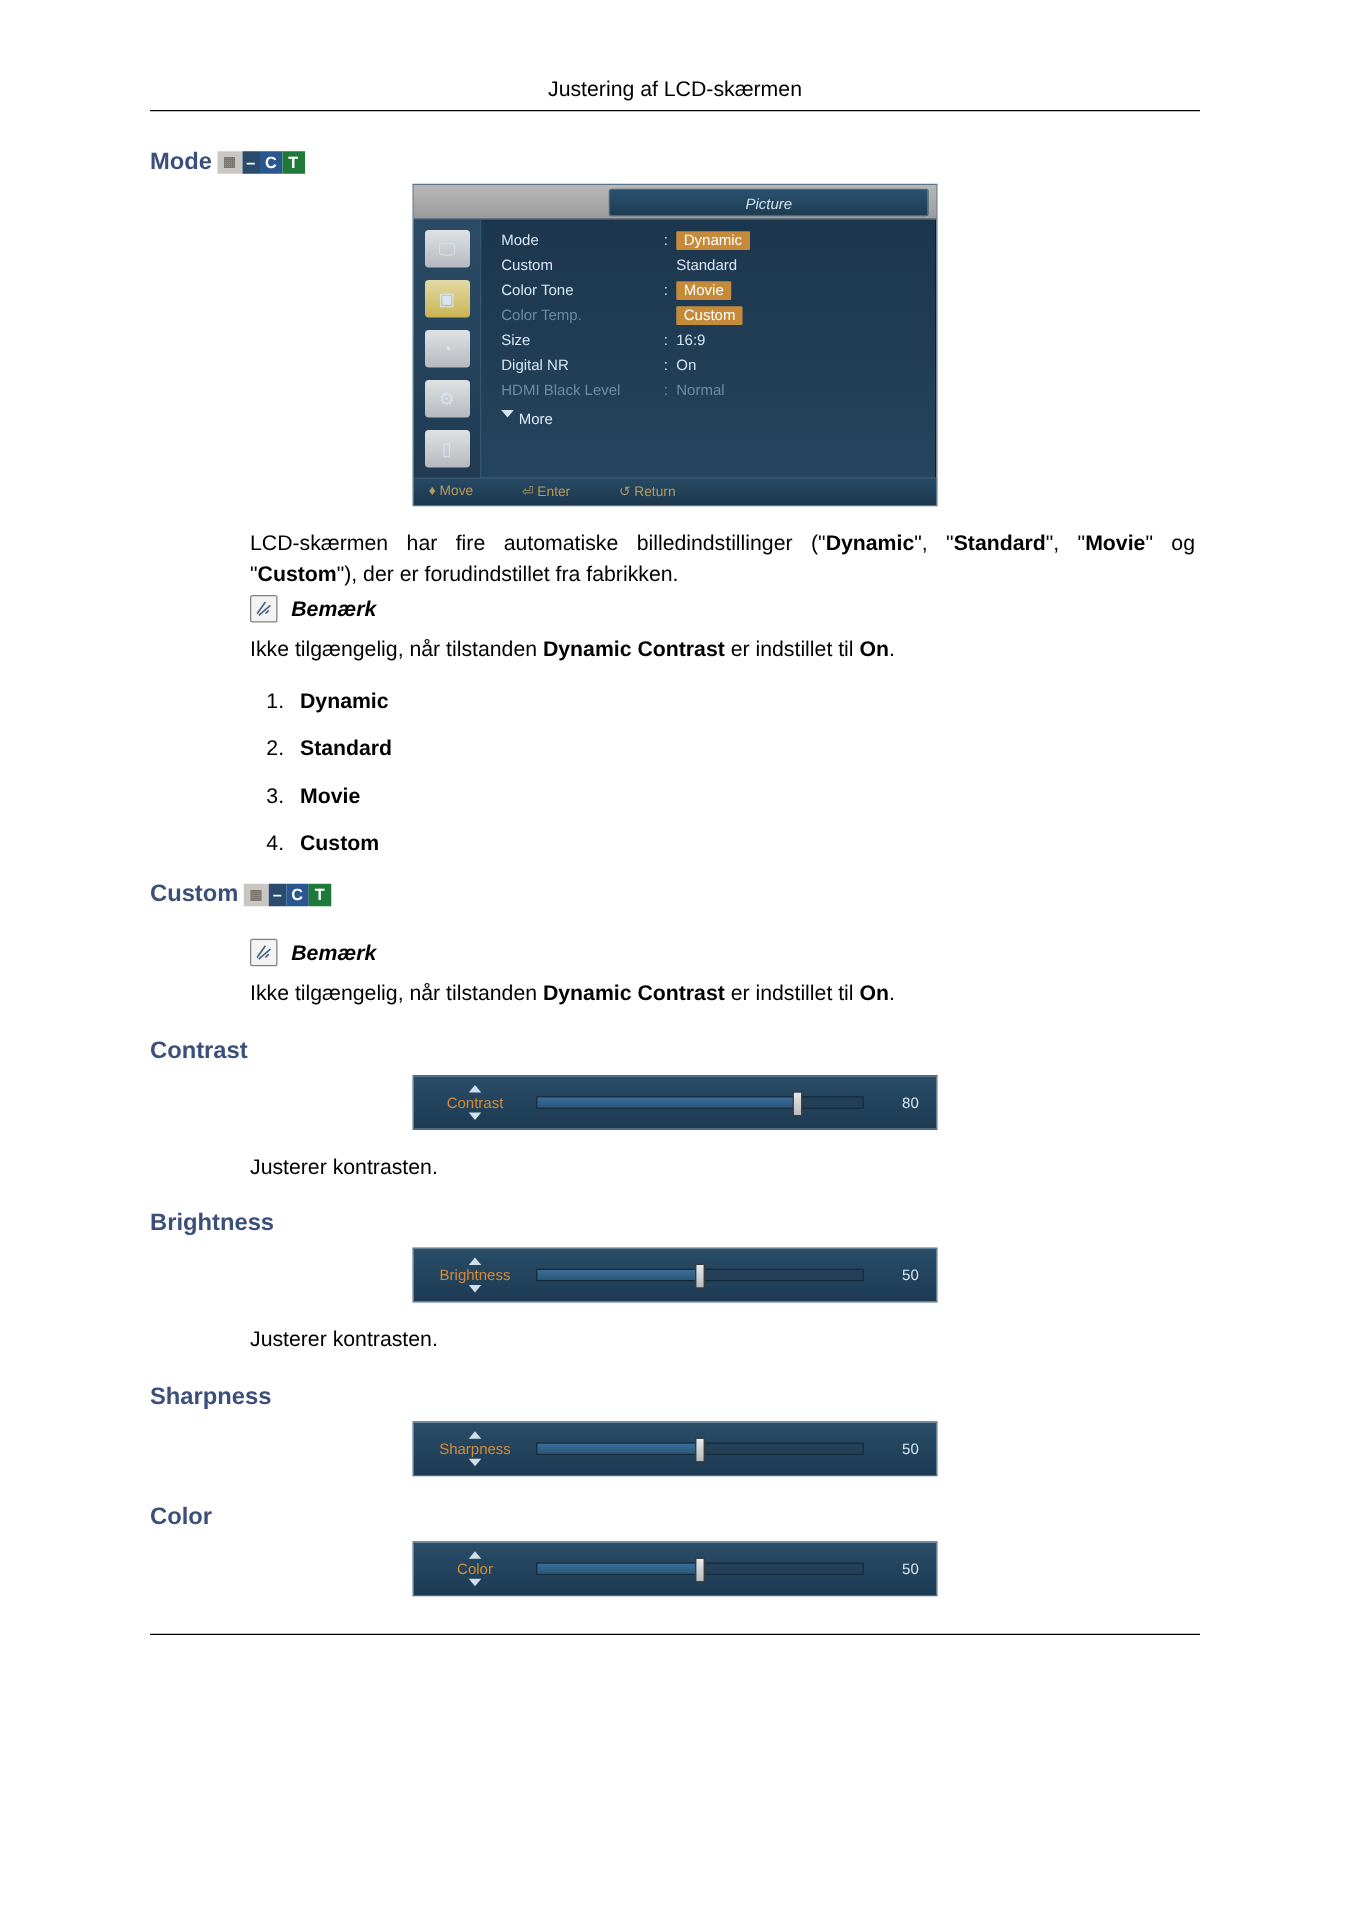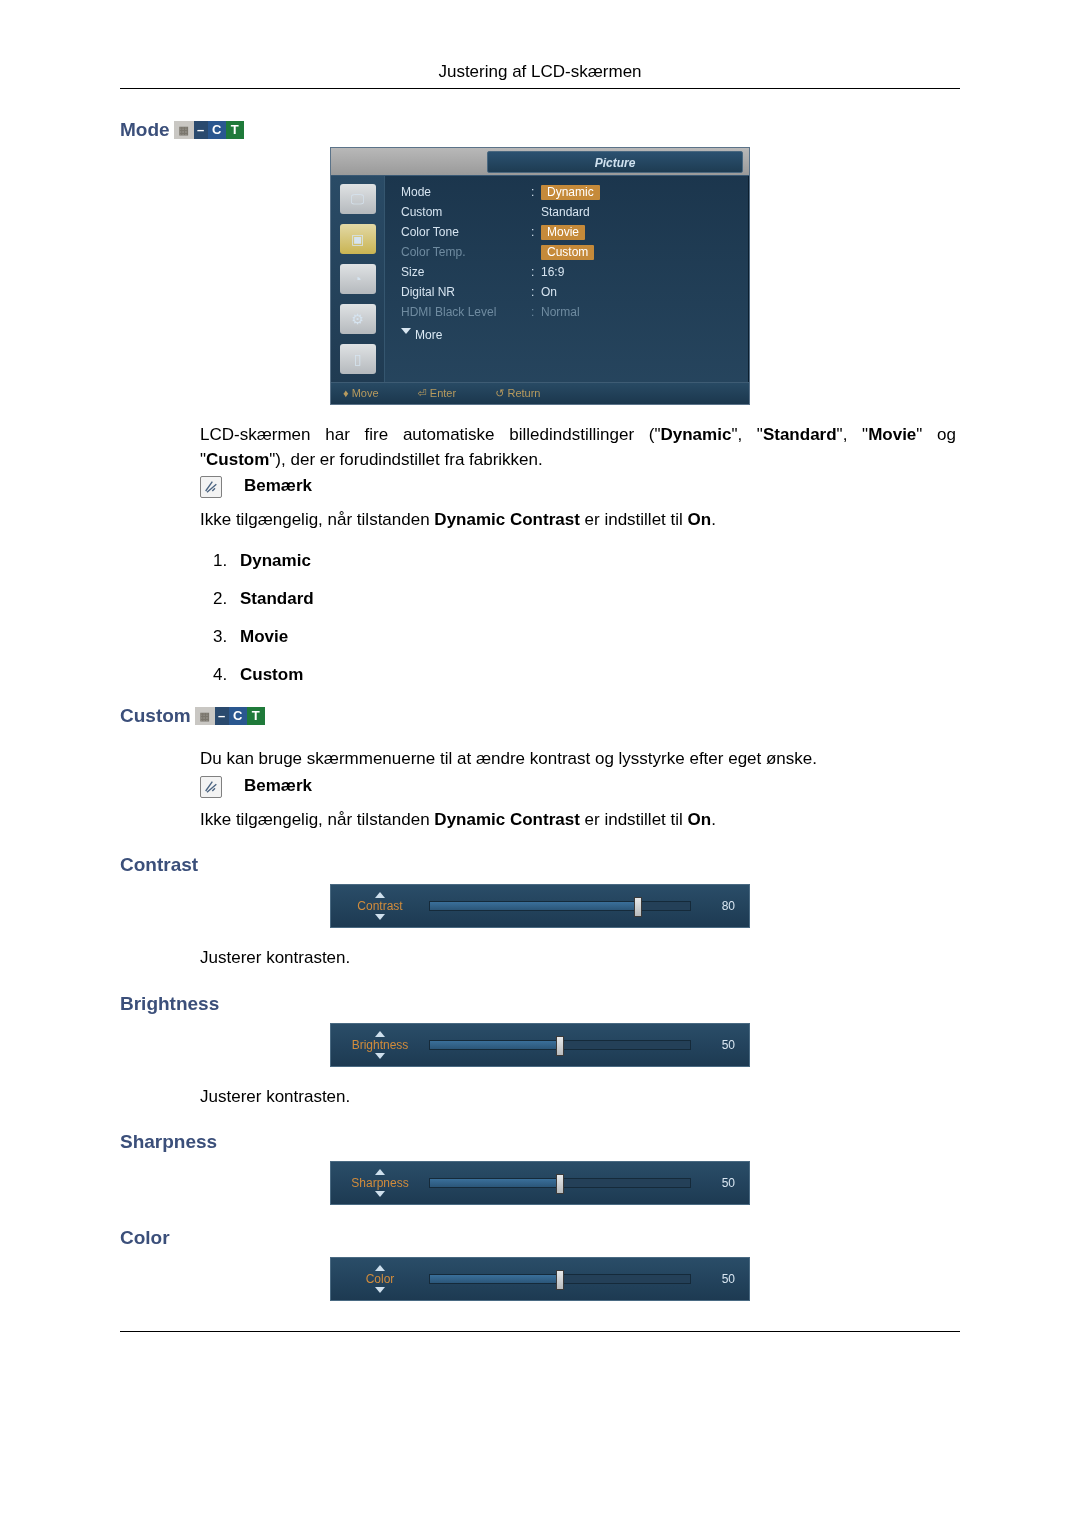"Picture" .osd-top { font-weight: bold -> none }
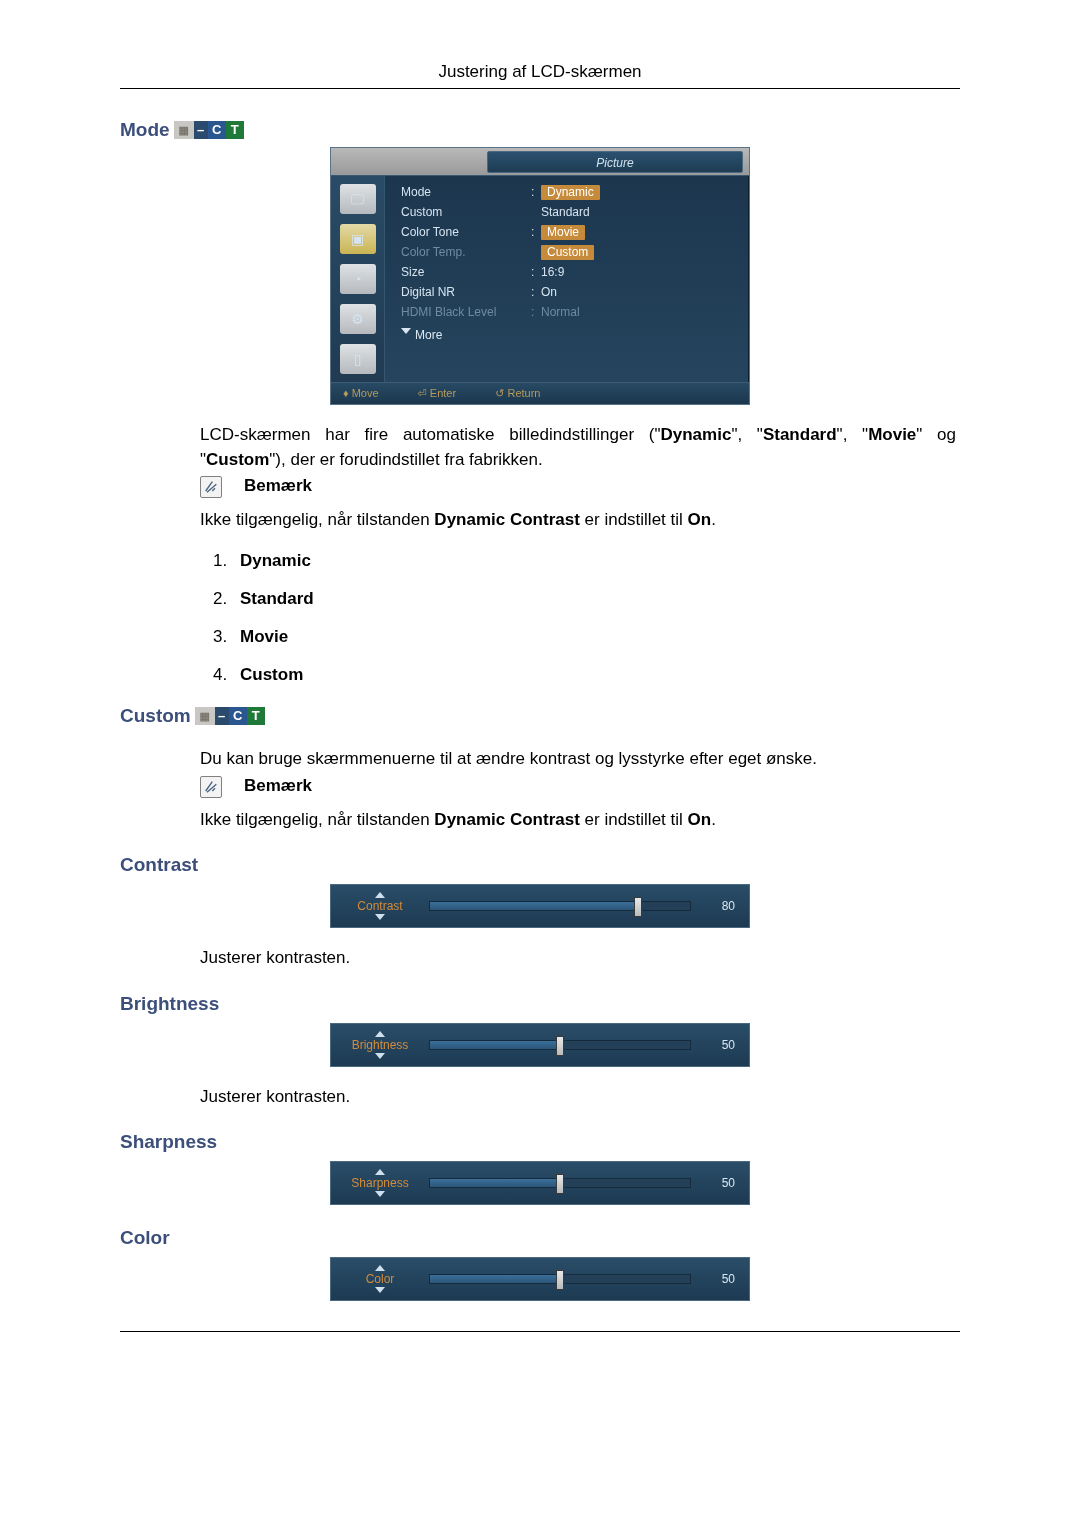"Bemærk" .note-row { align-items: flex-start -> flex-end; font-style: none -> italic; gap: 22px -> 11px }
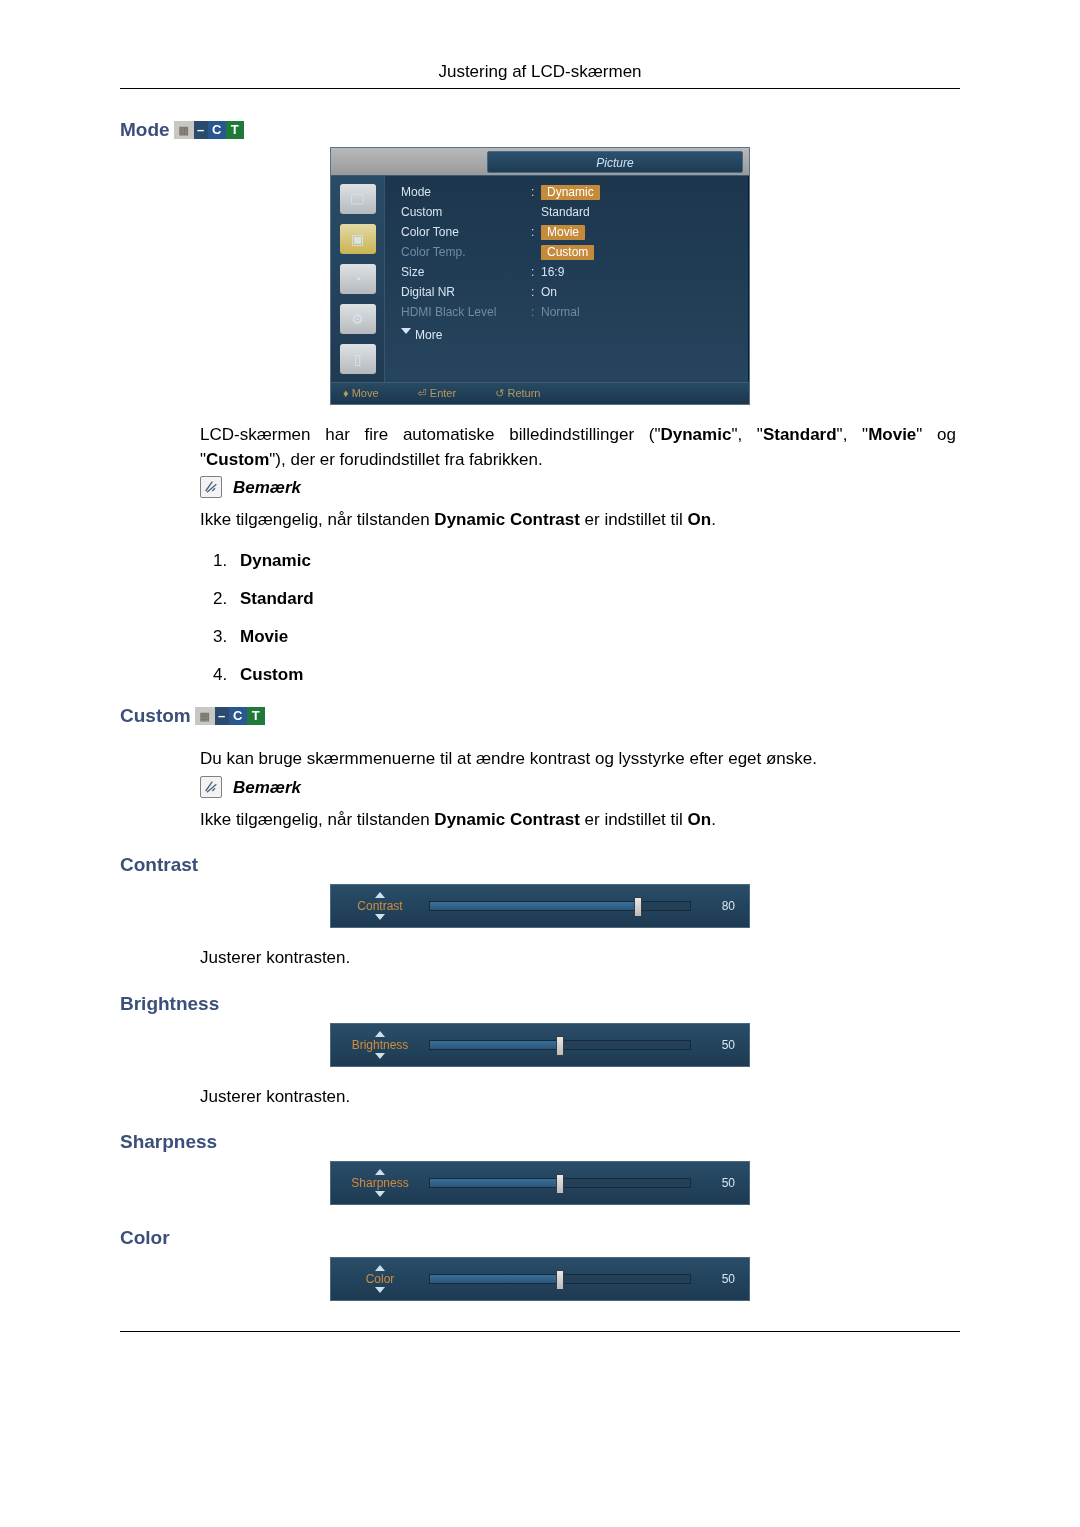"Du kan bruge skærmmenuerne til" div.body-text { html: <div>Du kan bruge skærmmenuerne til at ændre kontrast og lysstyrke efter eget ønske.</div> -> none }
